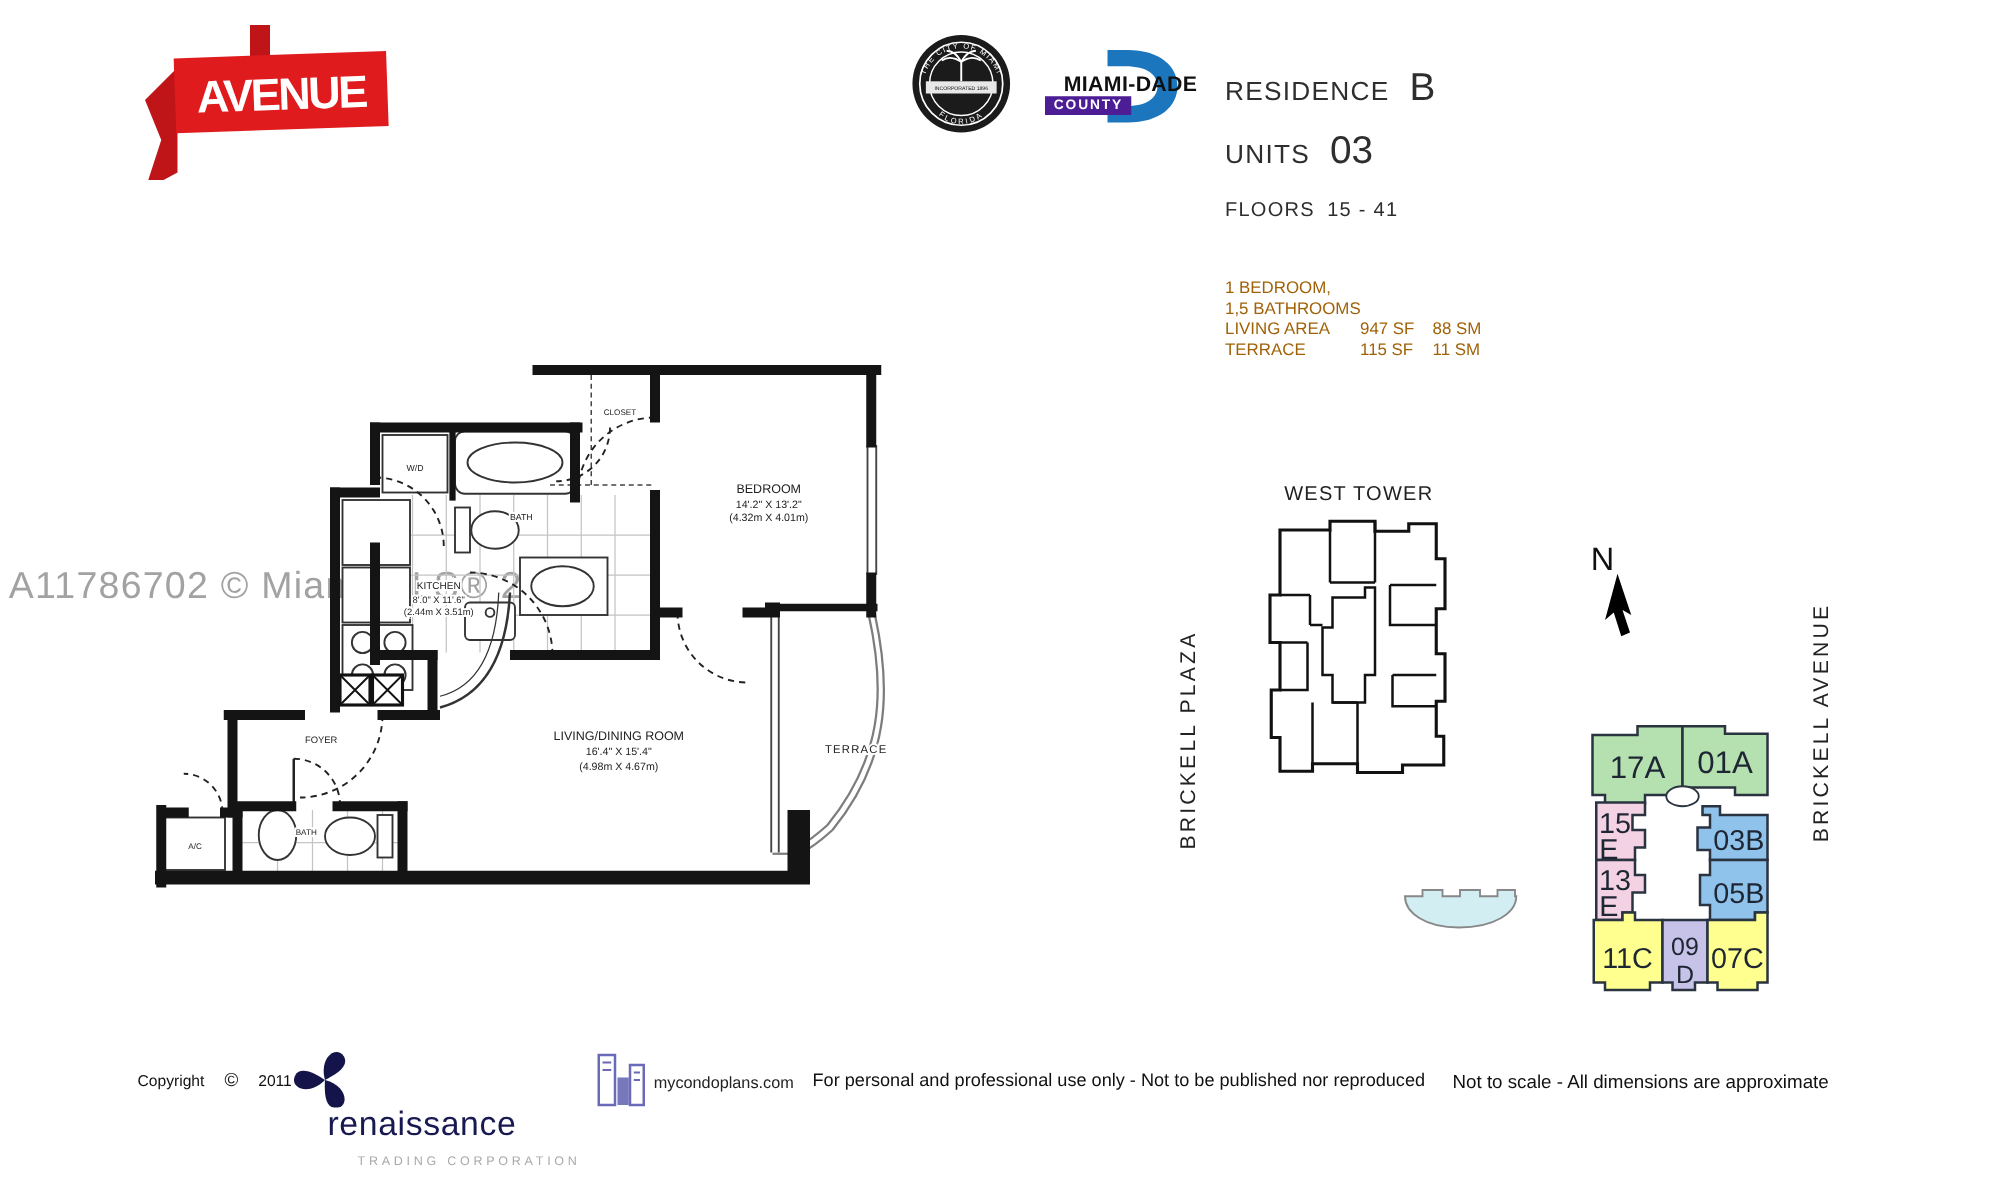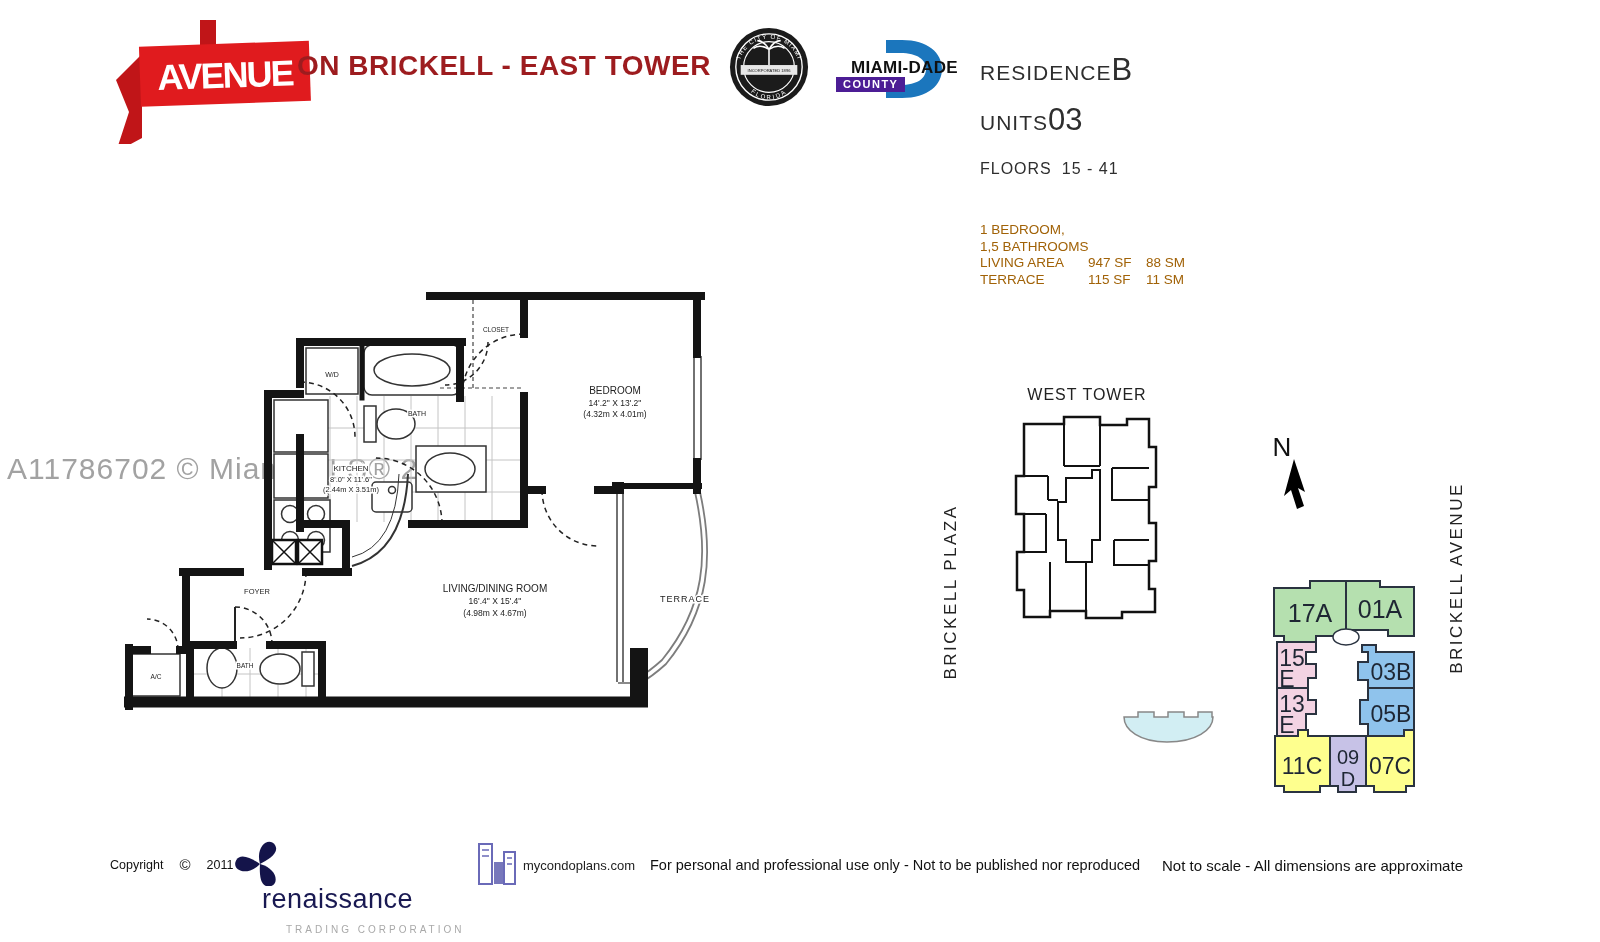"ON BRICKELL - EAST TOWER" div.abs { html: <div>ON BRICKELL - EAST TOWER</div> -> none }
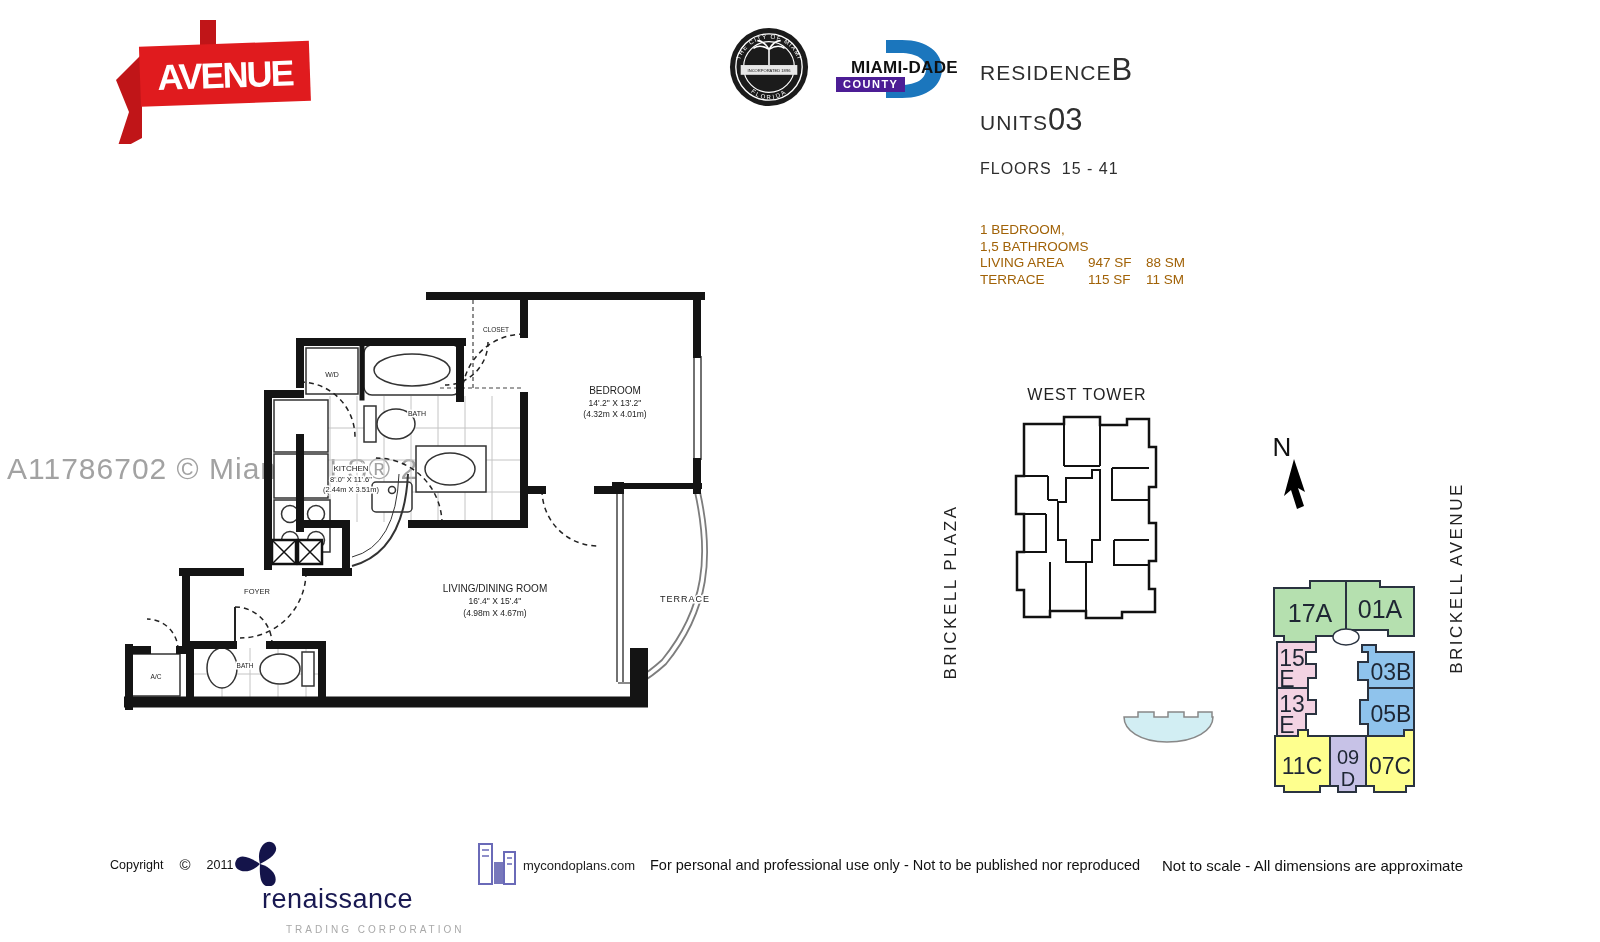"RESIDENCE" .resline { gap: none -> 16px }
